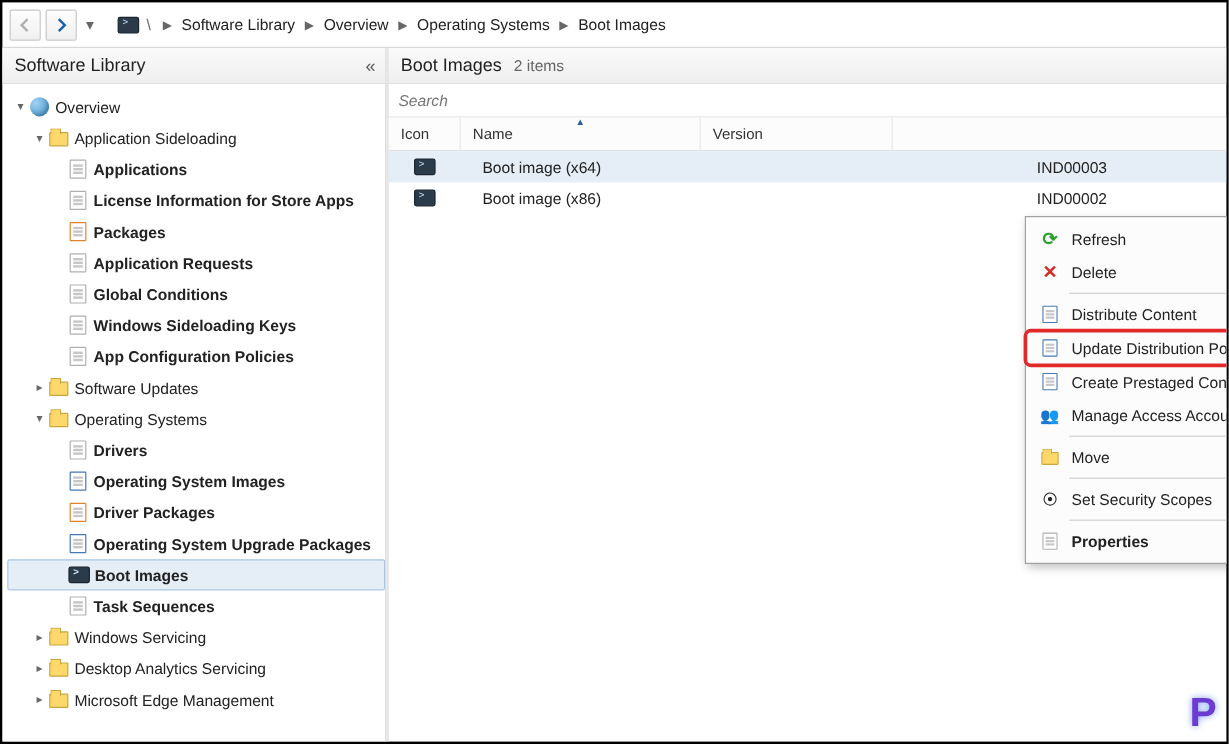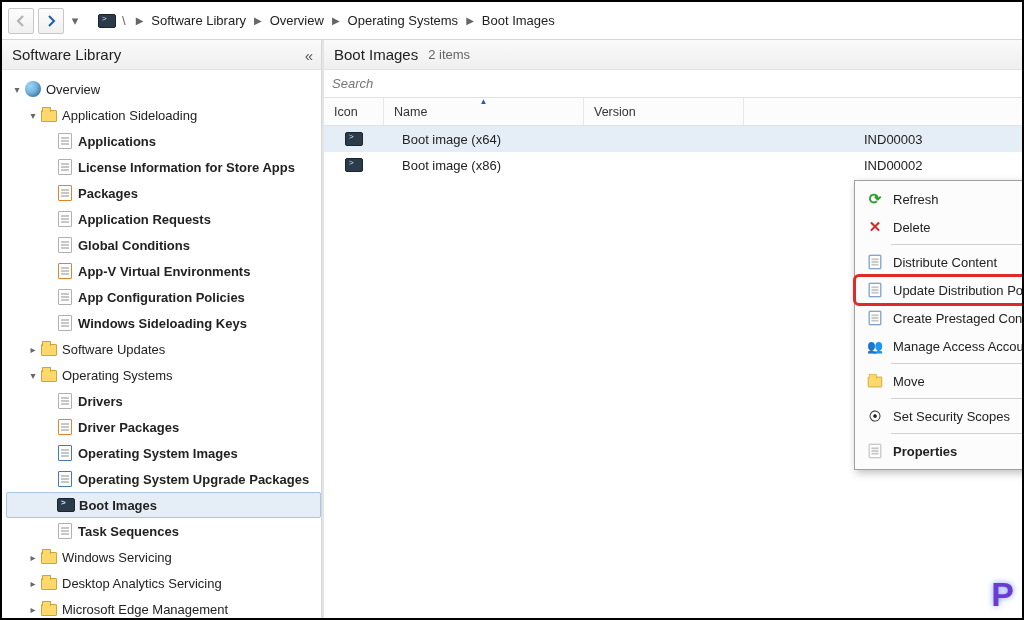"App-V Virtual Environments" div.tree-row { html: <div> <span></span> <span> <span></span> </span> <span>App-V Virtual Environments</span> </div> -> none }
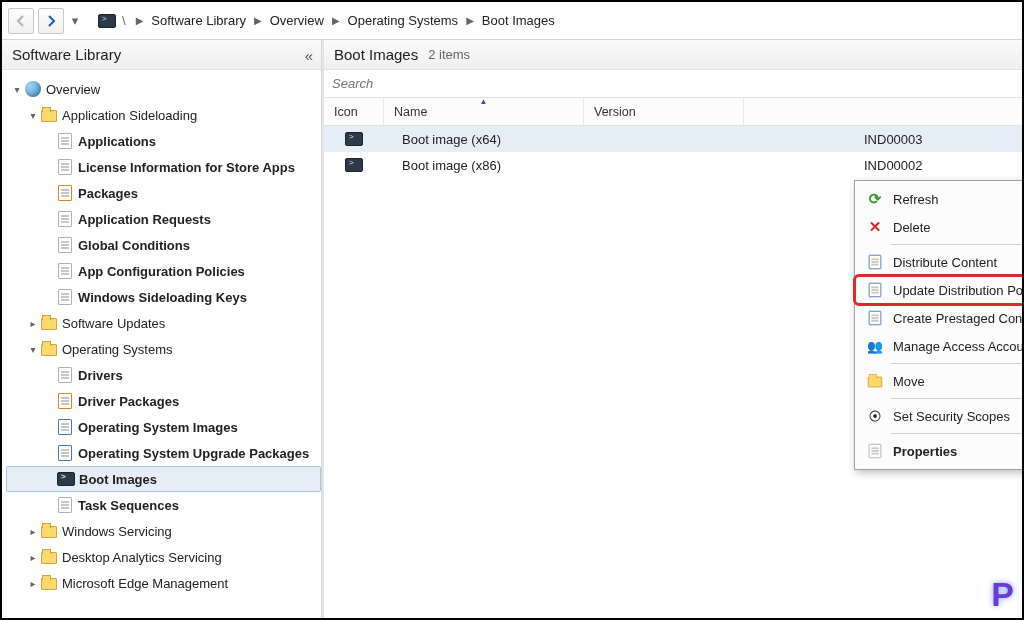"App Configuration Policies" div.tree-row { order: before "Windows Sideloading Keys" -> after "Windows Sideloading Keys" }
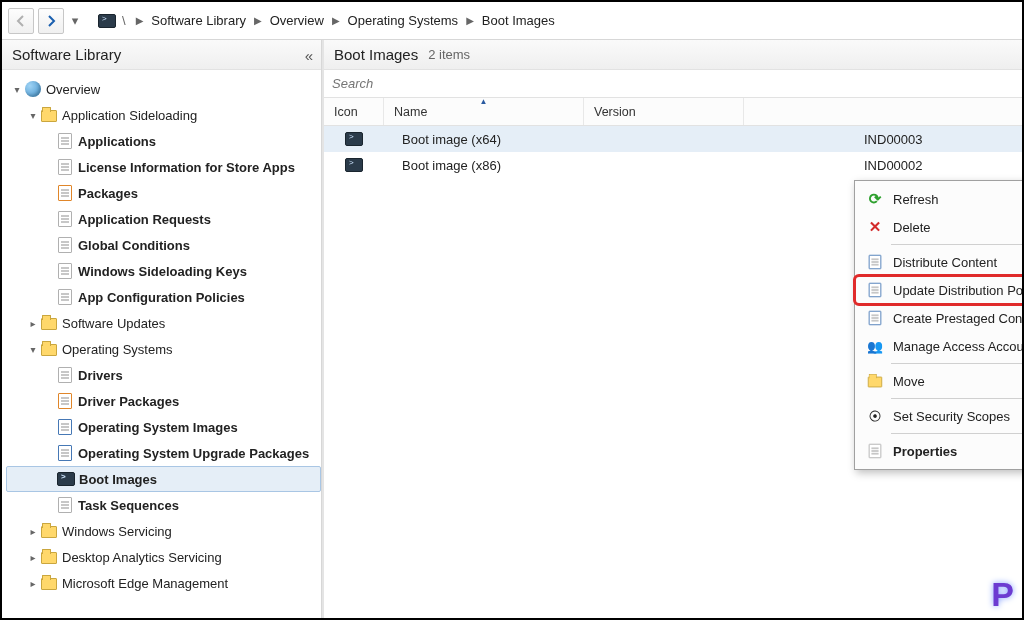"Driver Packages" div.tree-row { order: before "Operating System Images" -> after "Operating System Images" }
